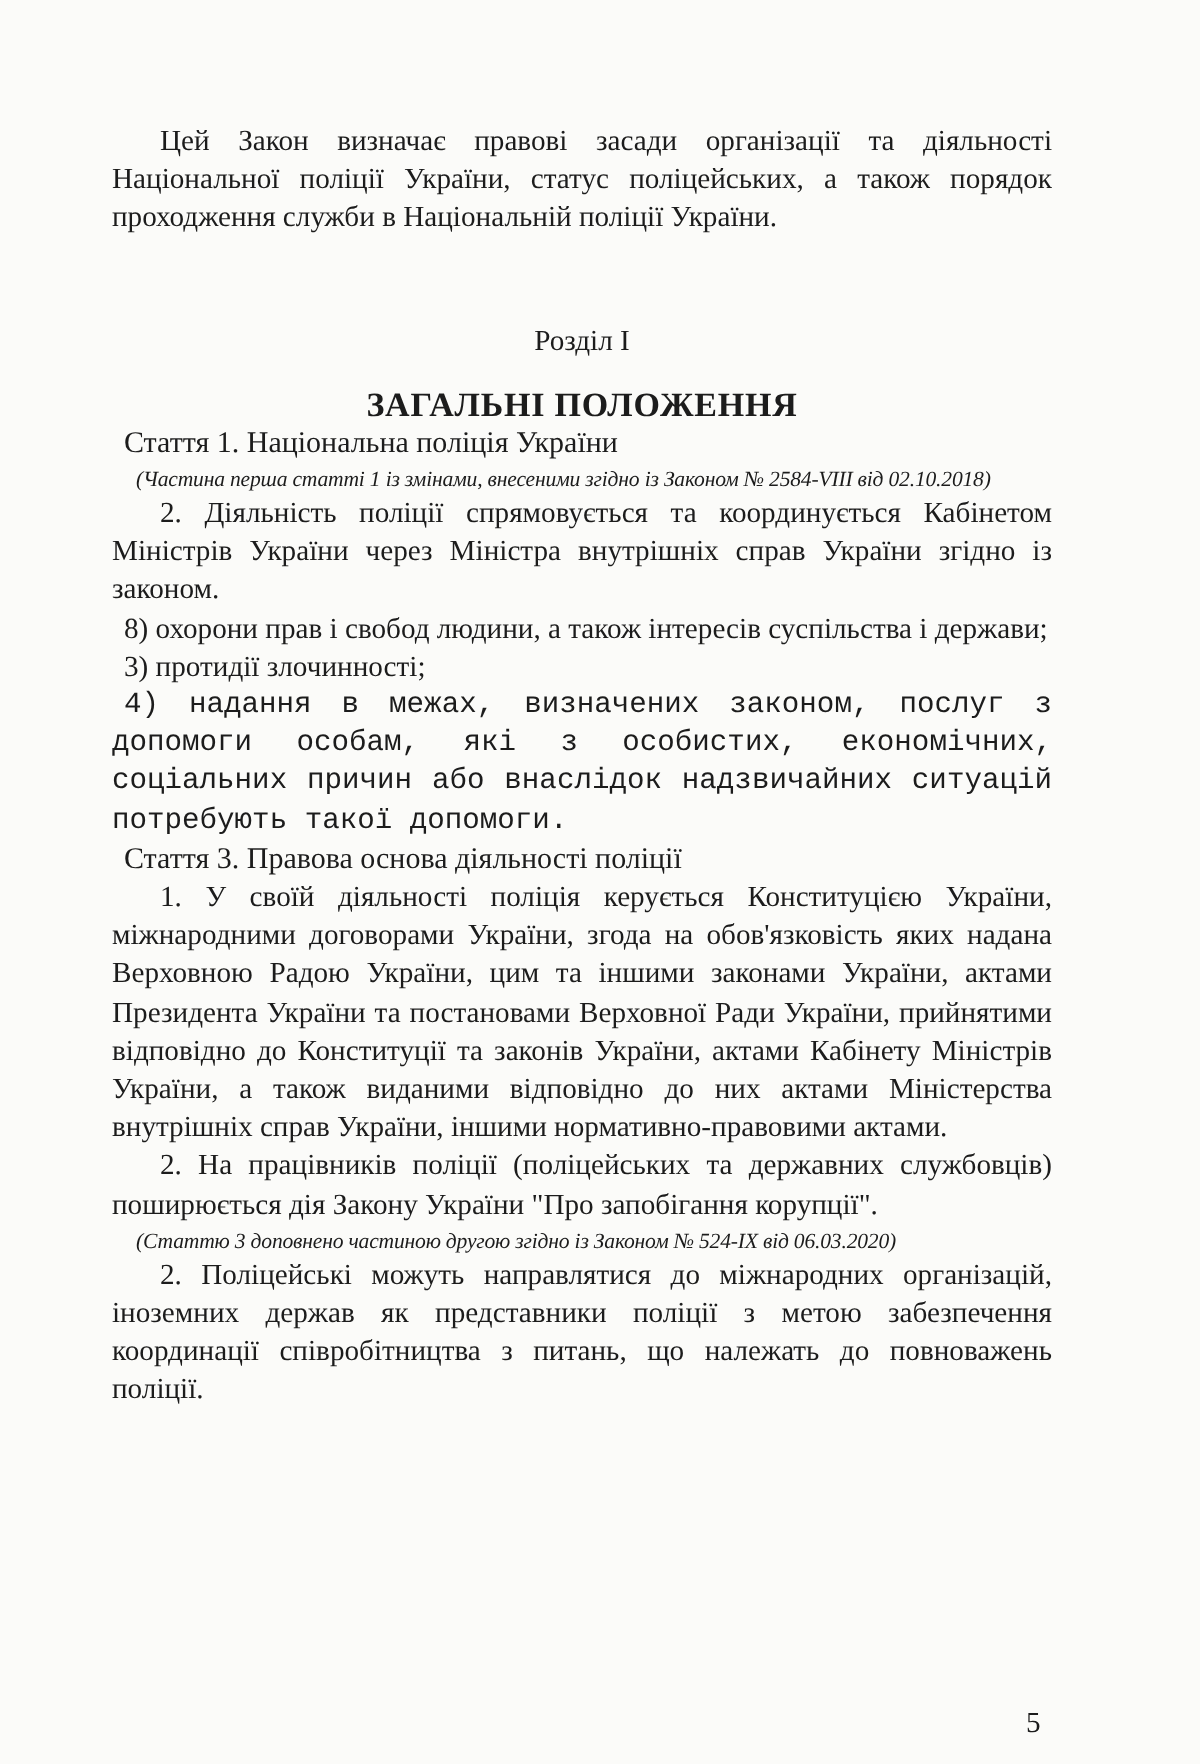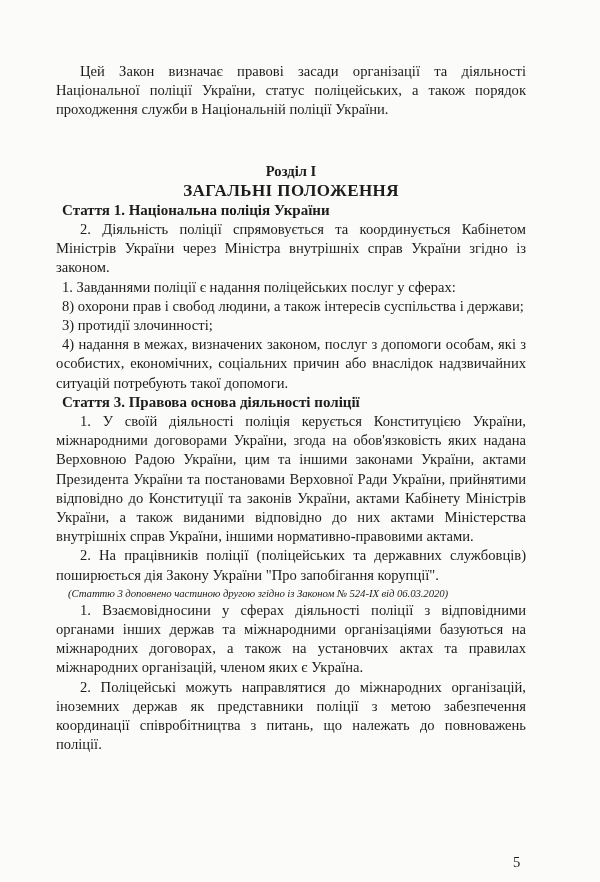"Розділ I" .sec-title { font-weight: bold -> normal }
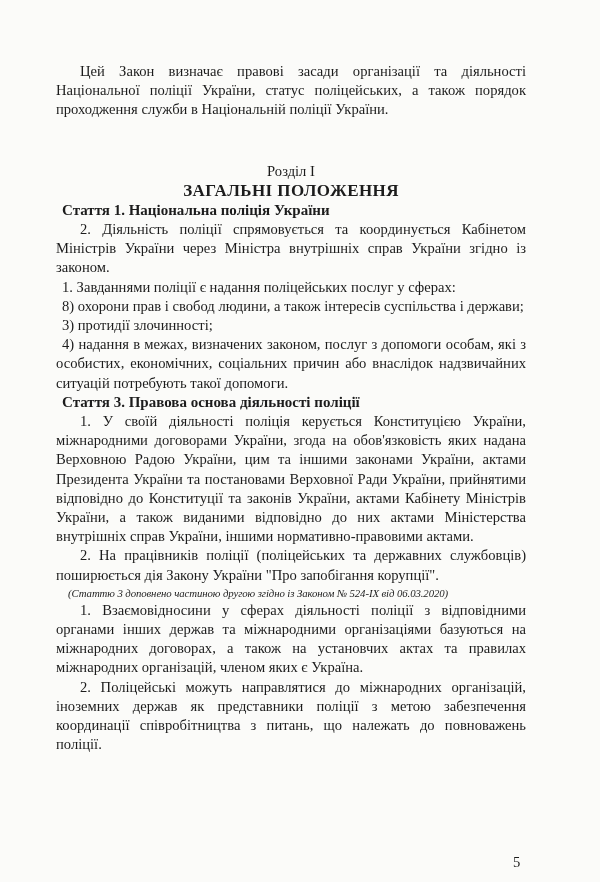"ЗАГАЛЬНІ ПОЛОЖЕННЯ" .sec-heading { margin-top: none -> 12px }
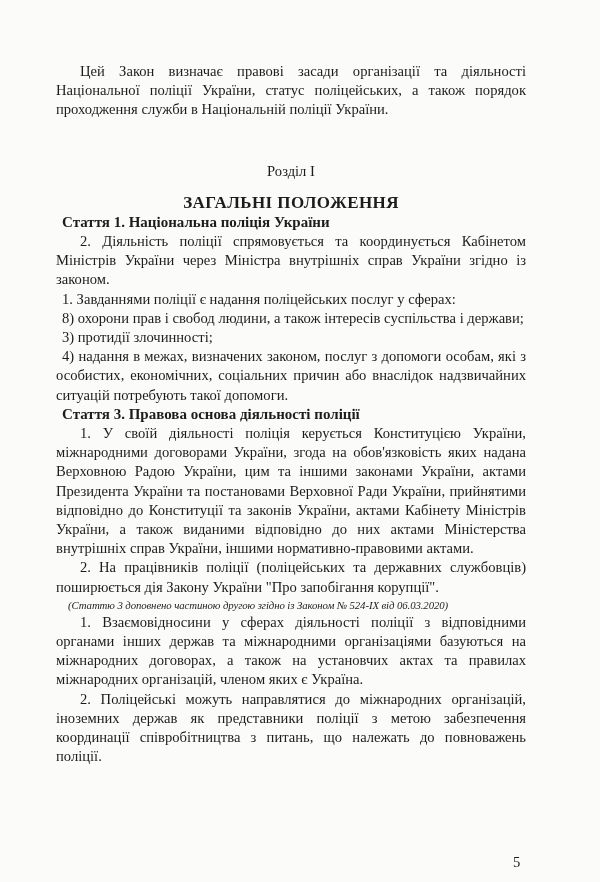"Стаття 1. Національна поліція України" .art { font-weight: bold -> normal }
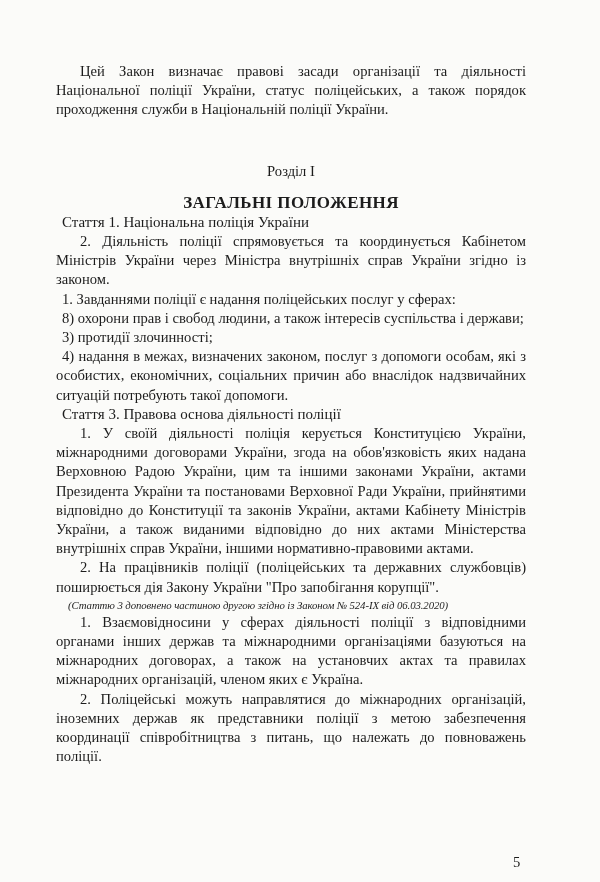"(Частина перша статті 1 із" p.note { html: none -> <p>(Частина перша статті 1 із змінами, внесеними згідно із Законом № 2584-VIII від 02.10.2018)</p> }
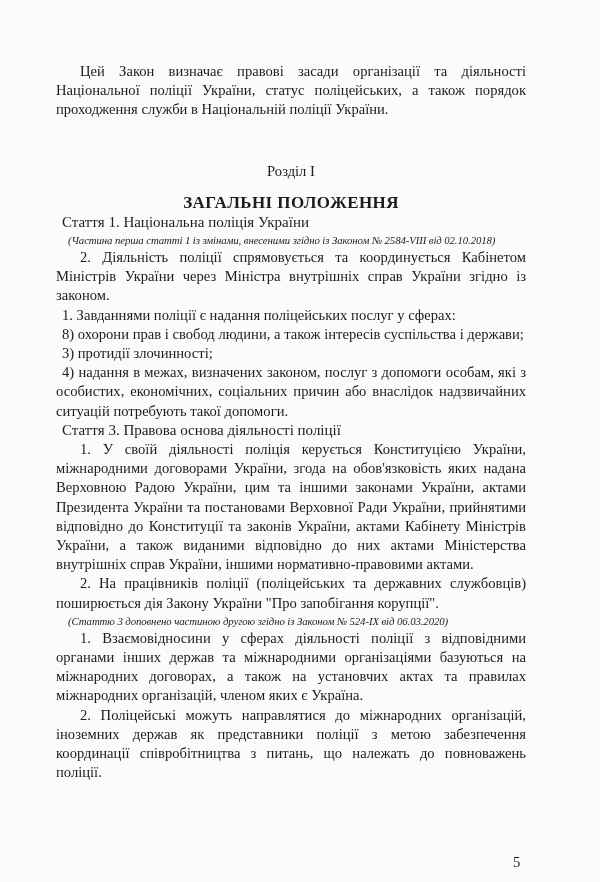"1. Завданнями поліції є надання" p.li { html: <p>1. Завданнями поліції є надання поліцейських послуг у сферах:</p> -> none }
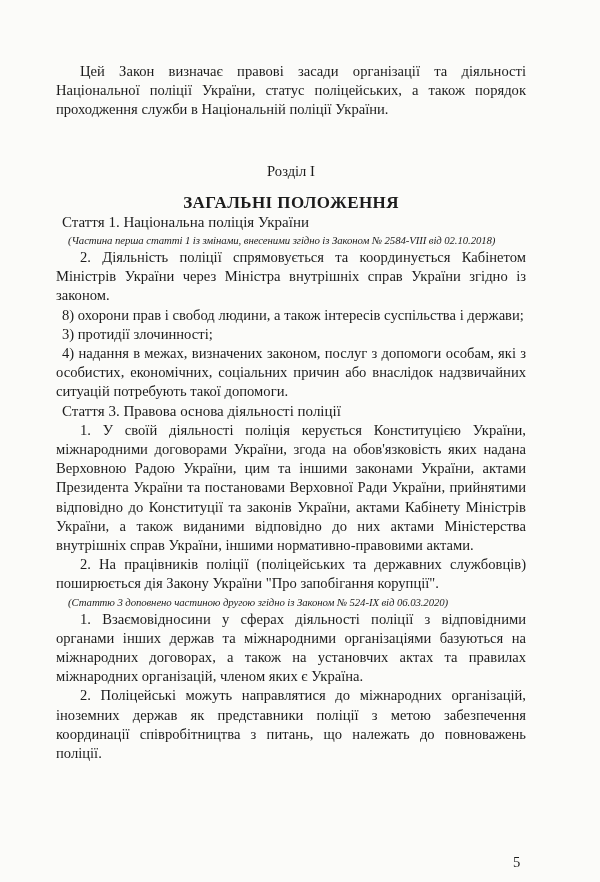"4) надання в межах, визначених" .li.wrap { font-family: none -> Liberation Mono, monospace }
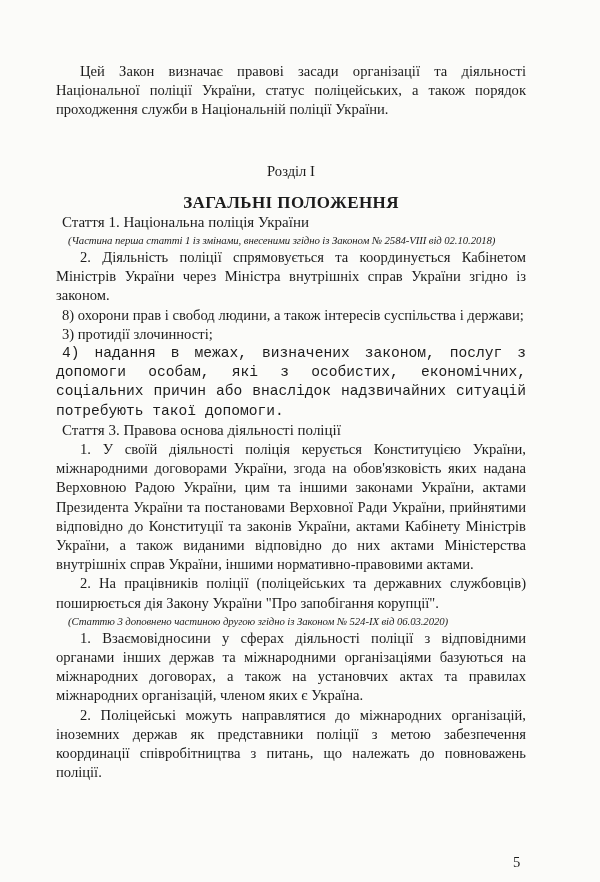"1. Взаємовідносини у сферах діяльності" p.ind { html: <p>1. Взаємовідносини у сферах діяльності поліції з відповідними органами інших держав та міжнародними організаціями базуються на міжнародних договорах, а також на установчих актах та правилах міжнародних організацій, членом яких є Україна.</p> -> none }
